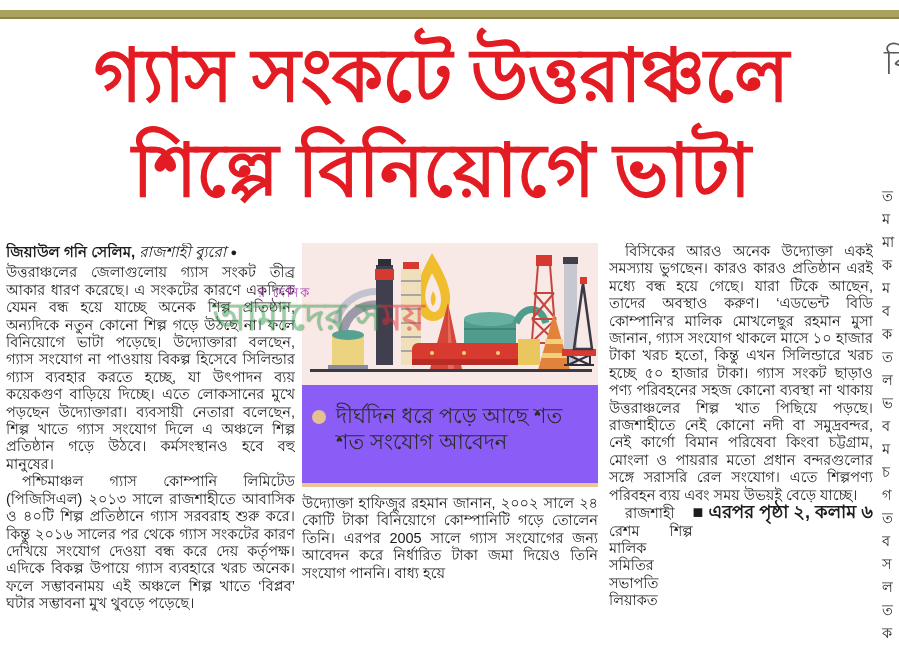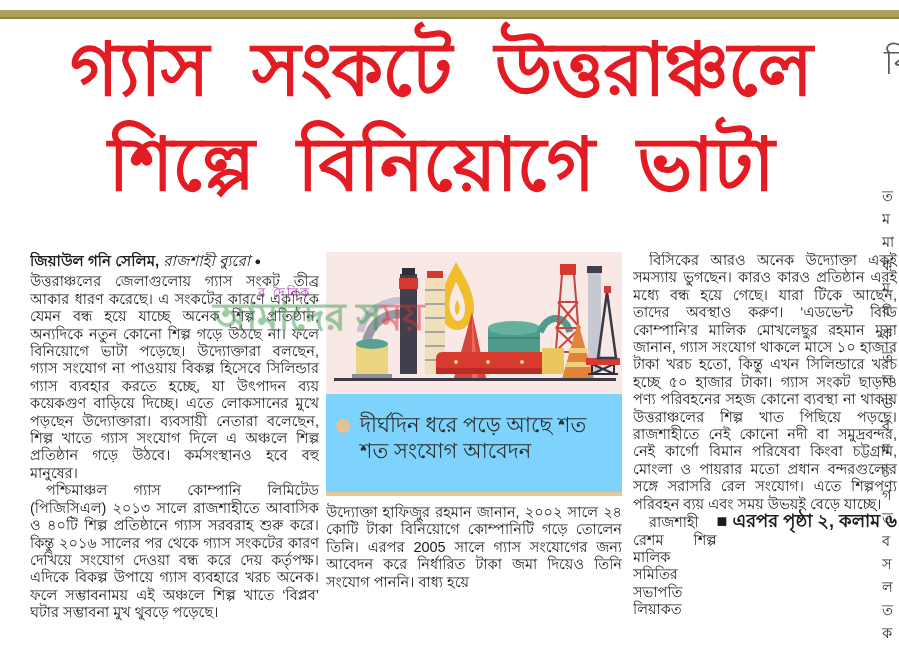"গ্যাস সংকটে উত্তরাঞ্চলে" .headline .hl-line { font-family: Liberation Mono, monospace -> none }
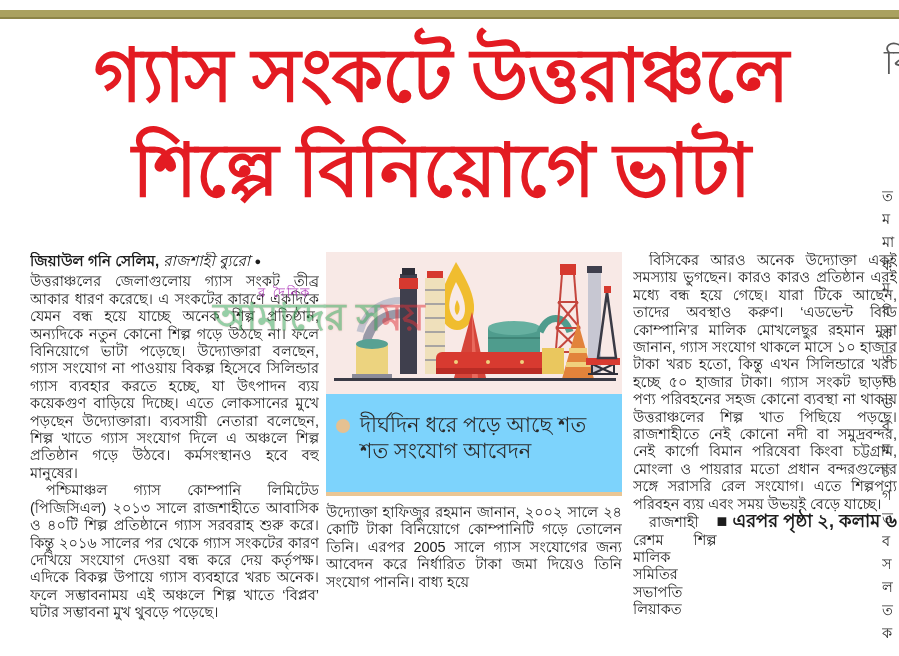"জিয়াউল গনি সেলিম, রাজশাহী ব্যুরো" .col { margin-left: 24px -> none; top: 252px -> 243px }
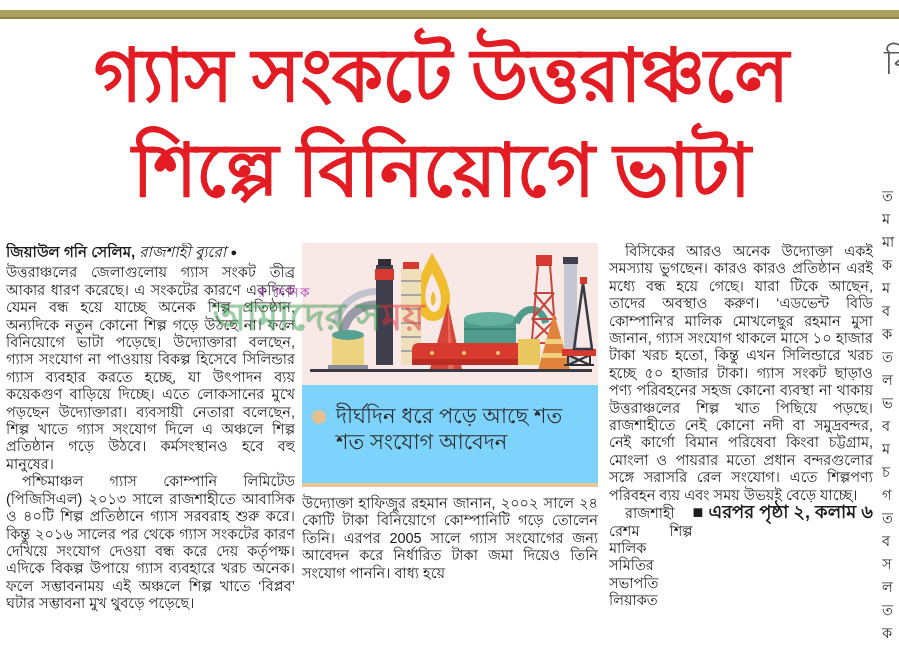"দীর্ঘদিন ধরে পড়ে আছে শত" .feature-box { background: #7dd3fc -> #8b5cf6 }
